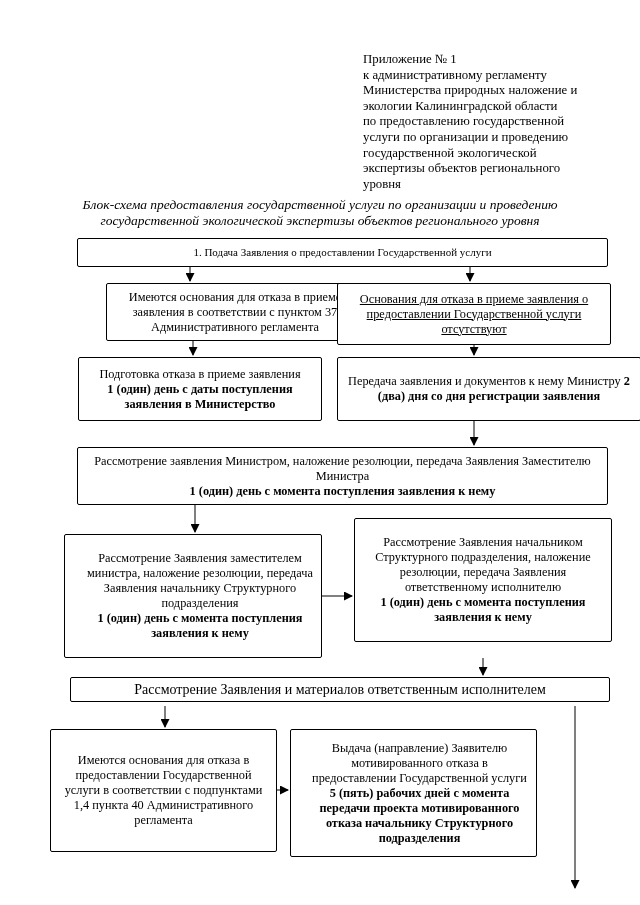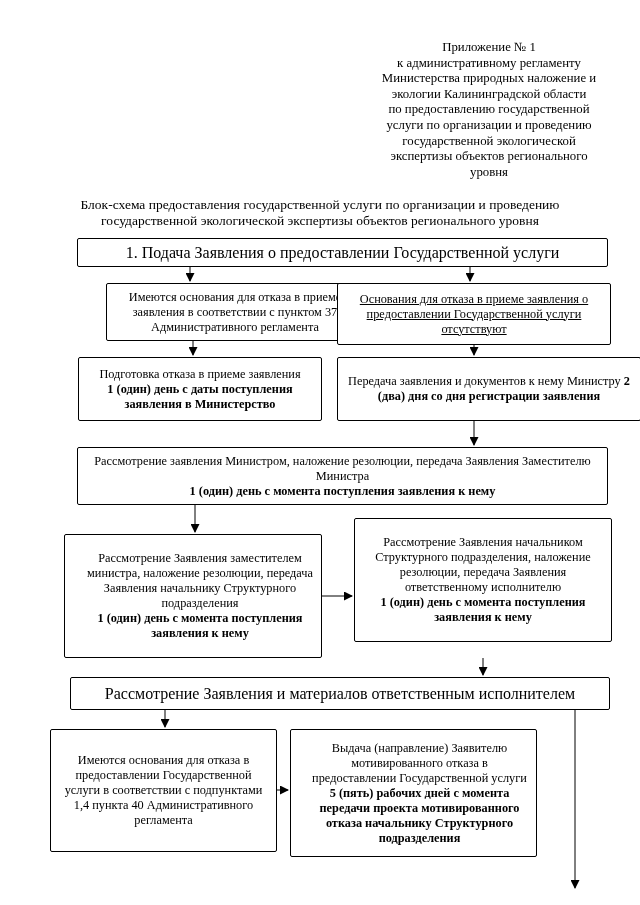"Приложение № 1" .appendix { text-align: center -> none; top: 40px -> 52px }
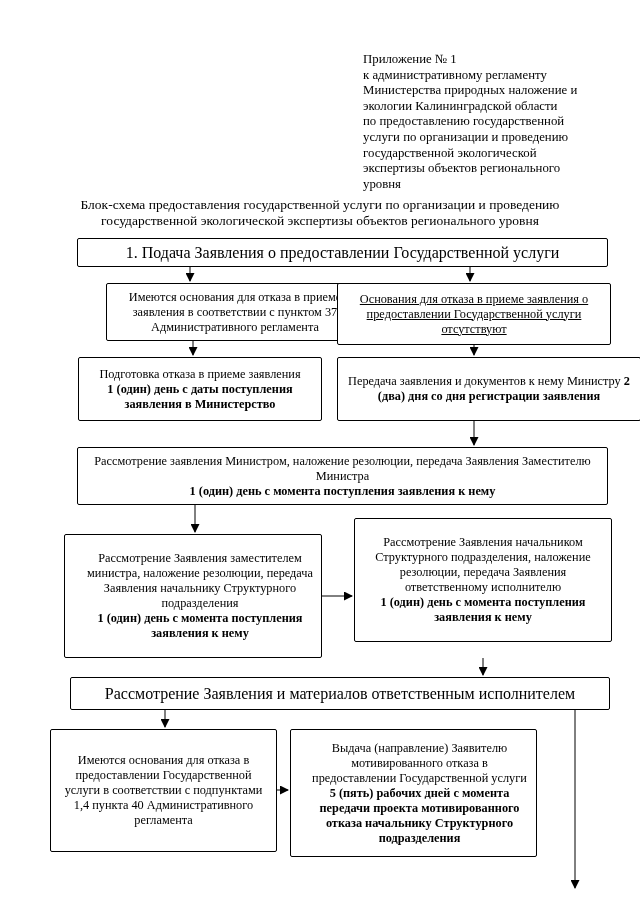"Блок-схема предоставления" .doc-title { font-style: none -> italic }
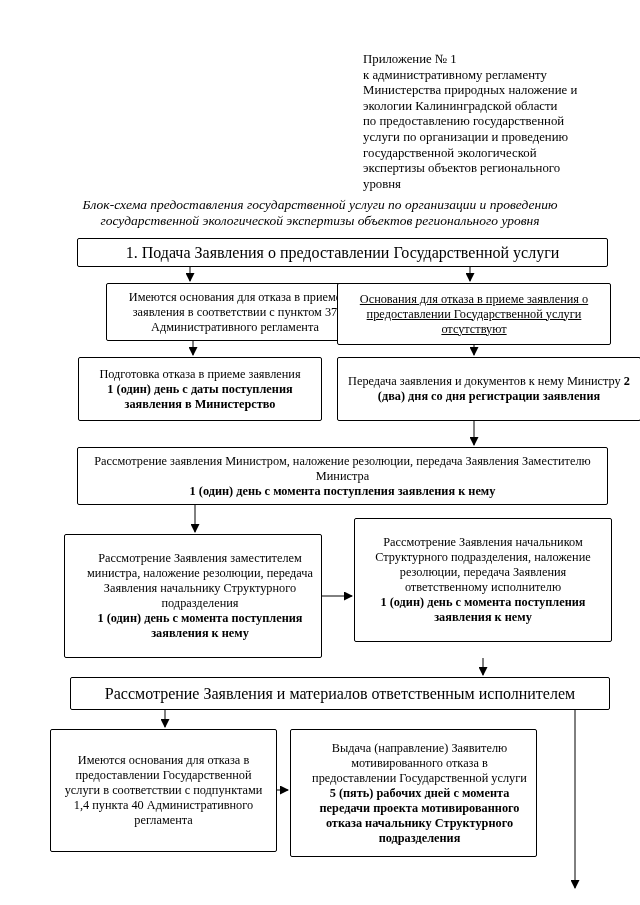"1. Подача Заявления о предоставлении" .b-step1 { font-size: 16px -> 11px }
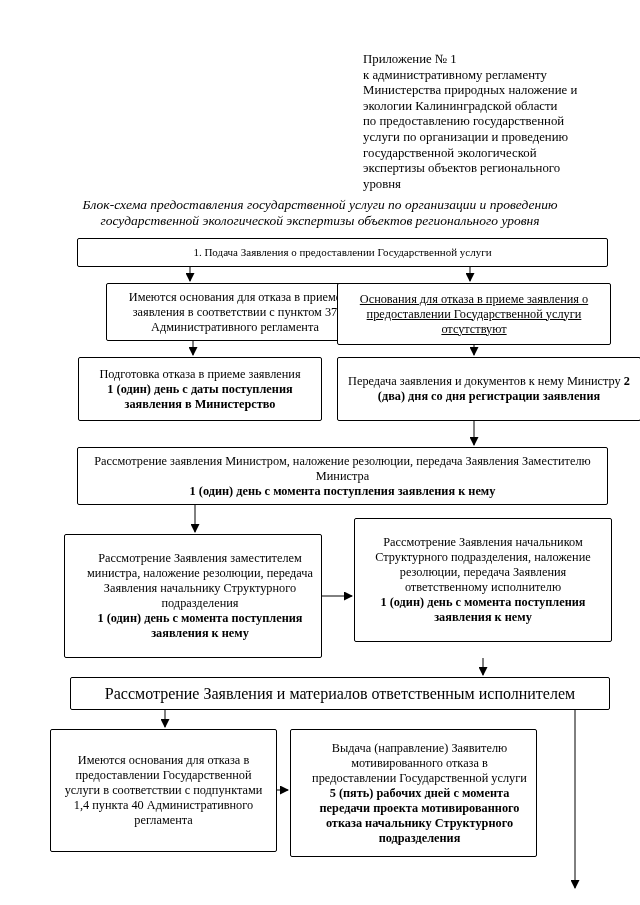"Рассмотрение Заявления и материалов" .b-wide2 { font-size: 16px -> 14px; height: 33px -> 25px }
